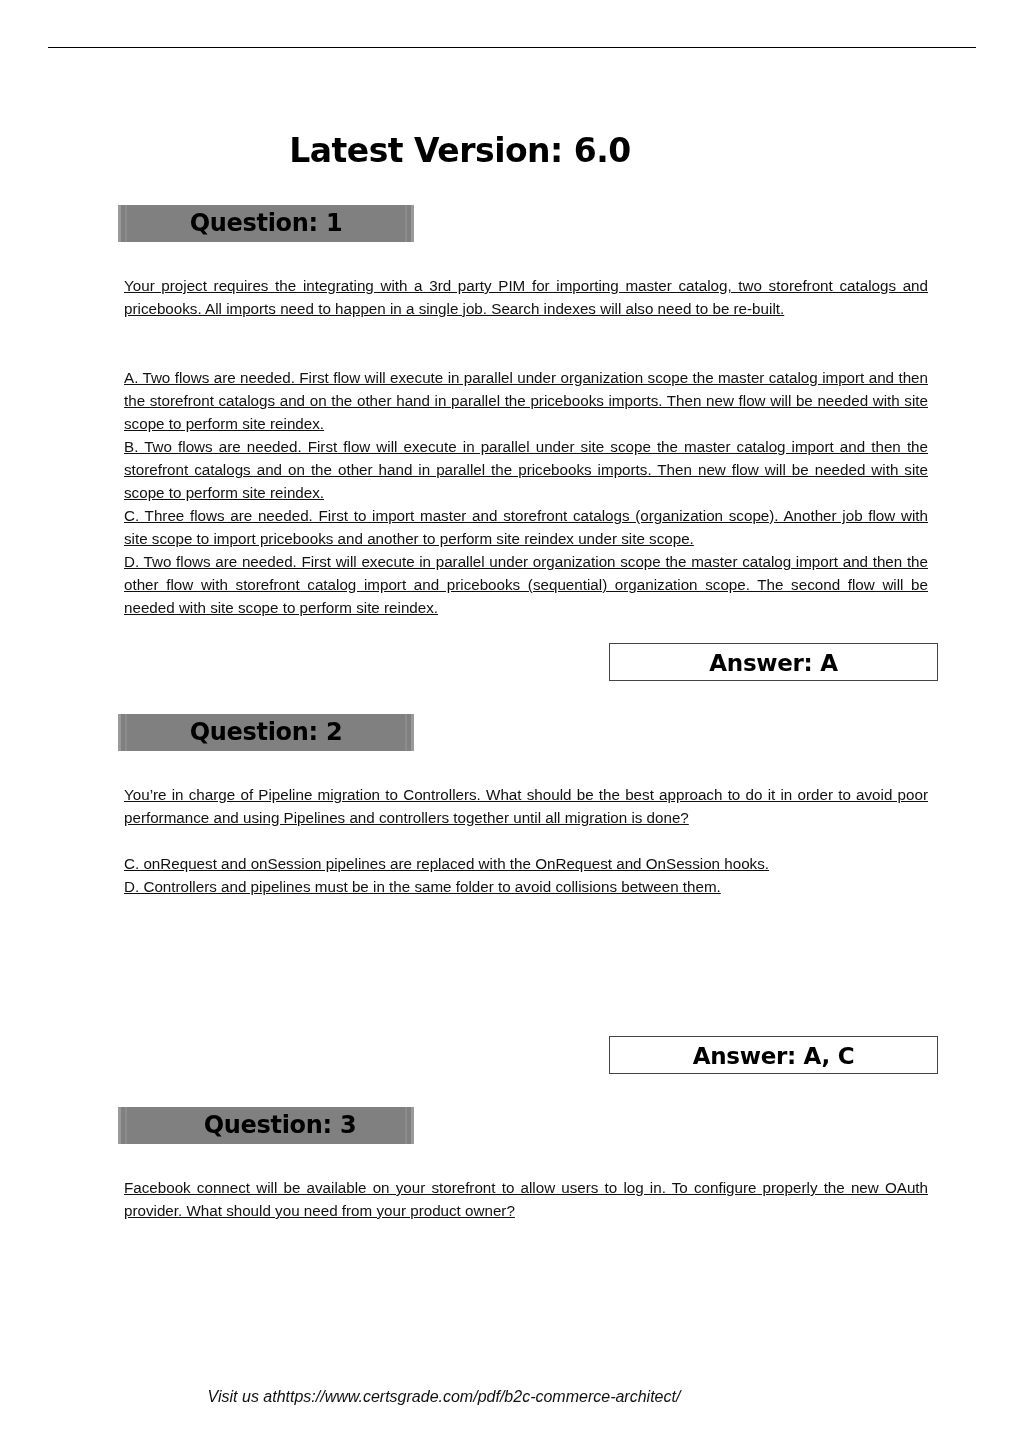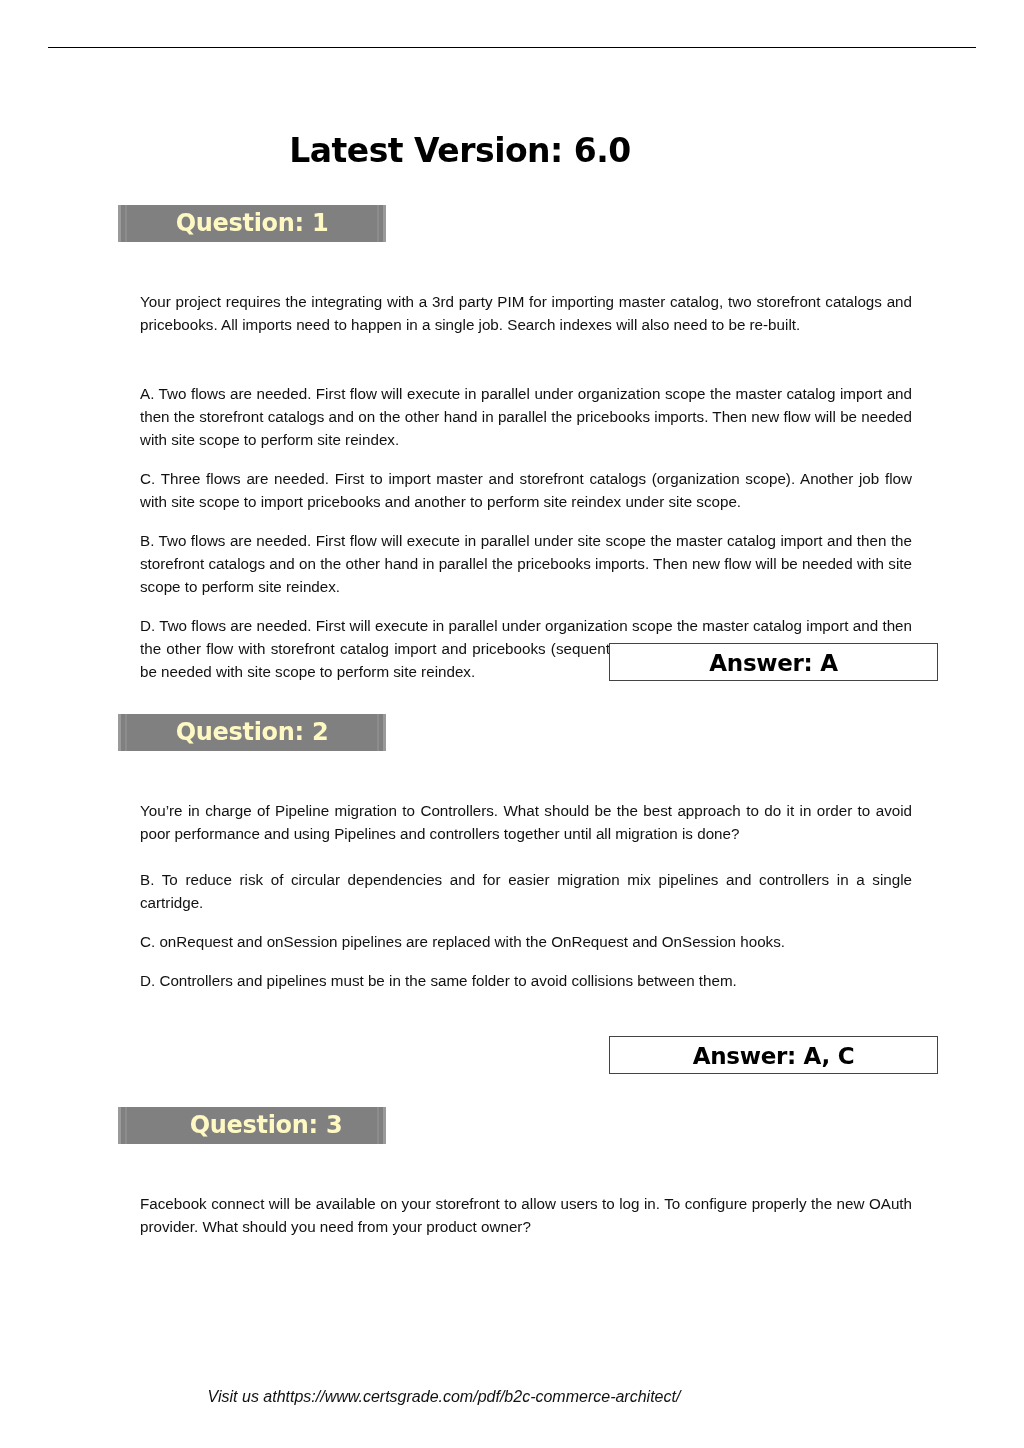"Question: 1" .q-header { color: #fef9c3 -> #000000; width: 268px -> 296px }
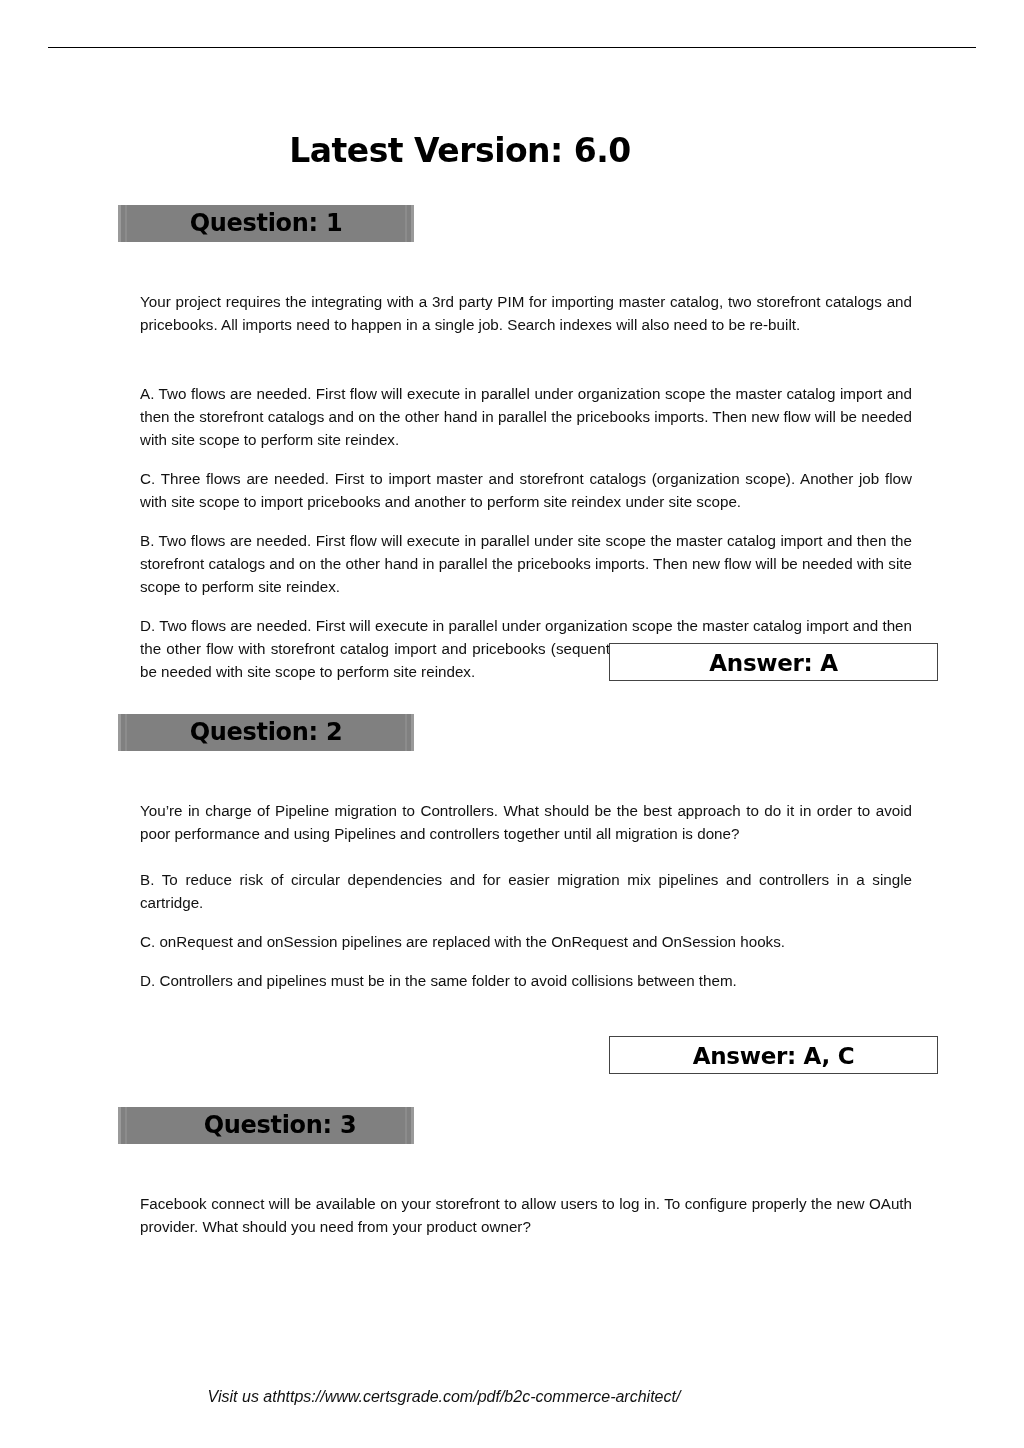"Your project requires the integrating" .body-text p { margin: 16px -> 0; text-decoration: none -> underline }
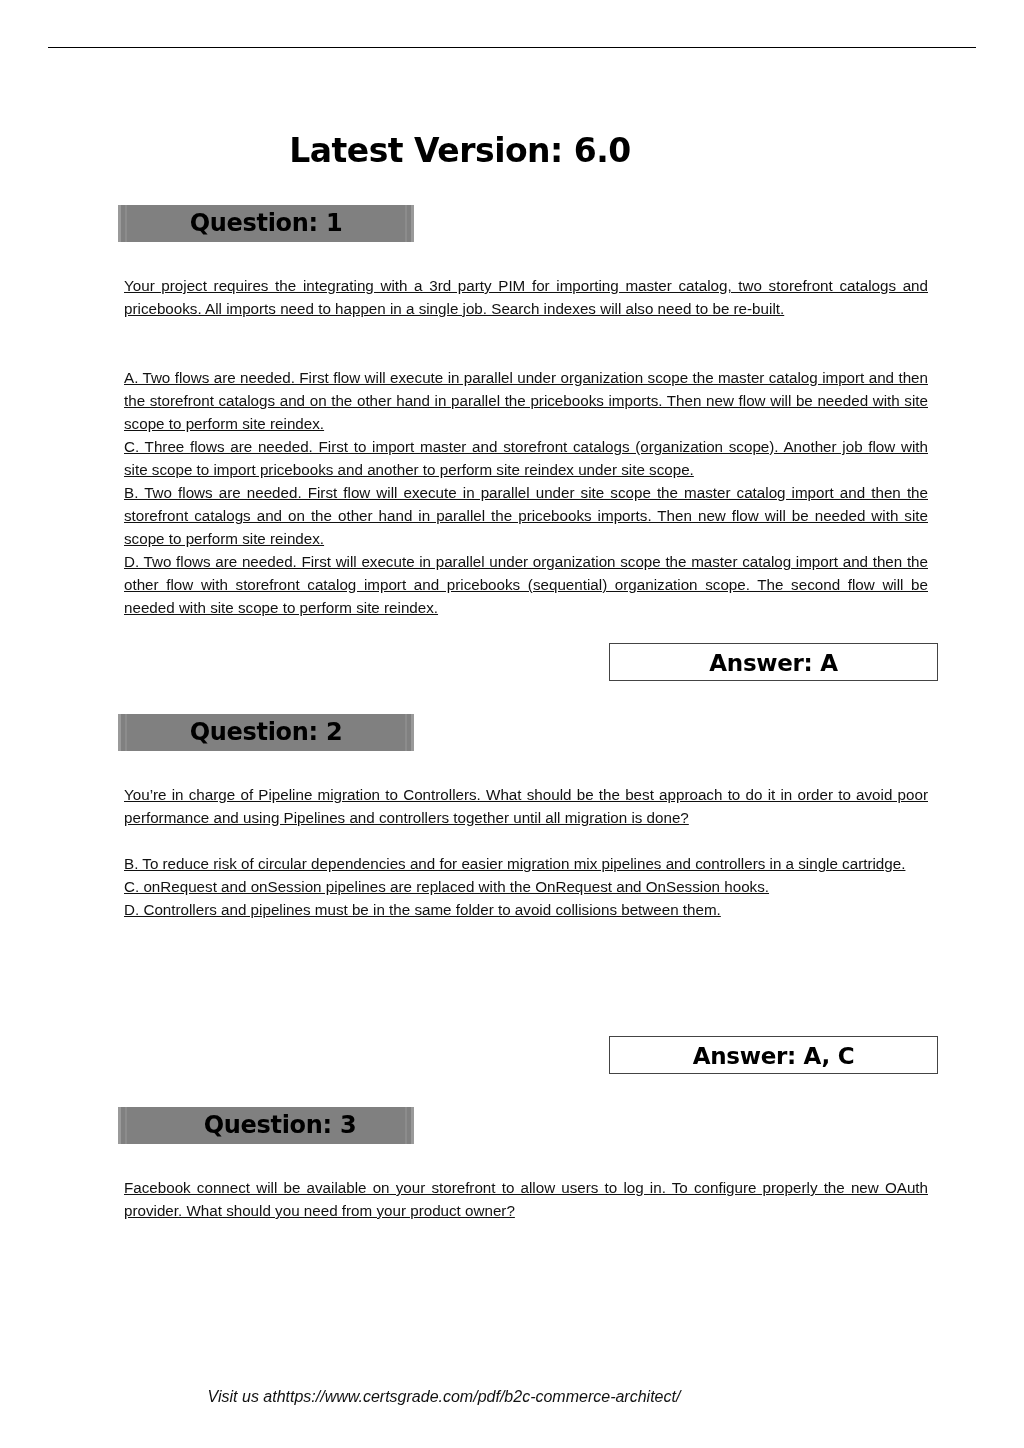"C. Three flows are needed." p { order: before "B. Two flows are needed." -> after "B. Two flows are needed." }
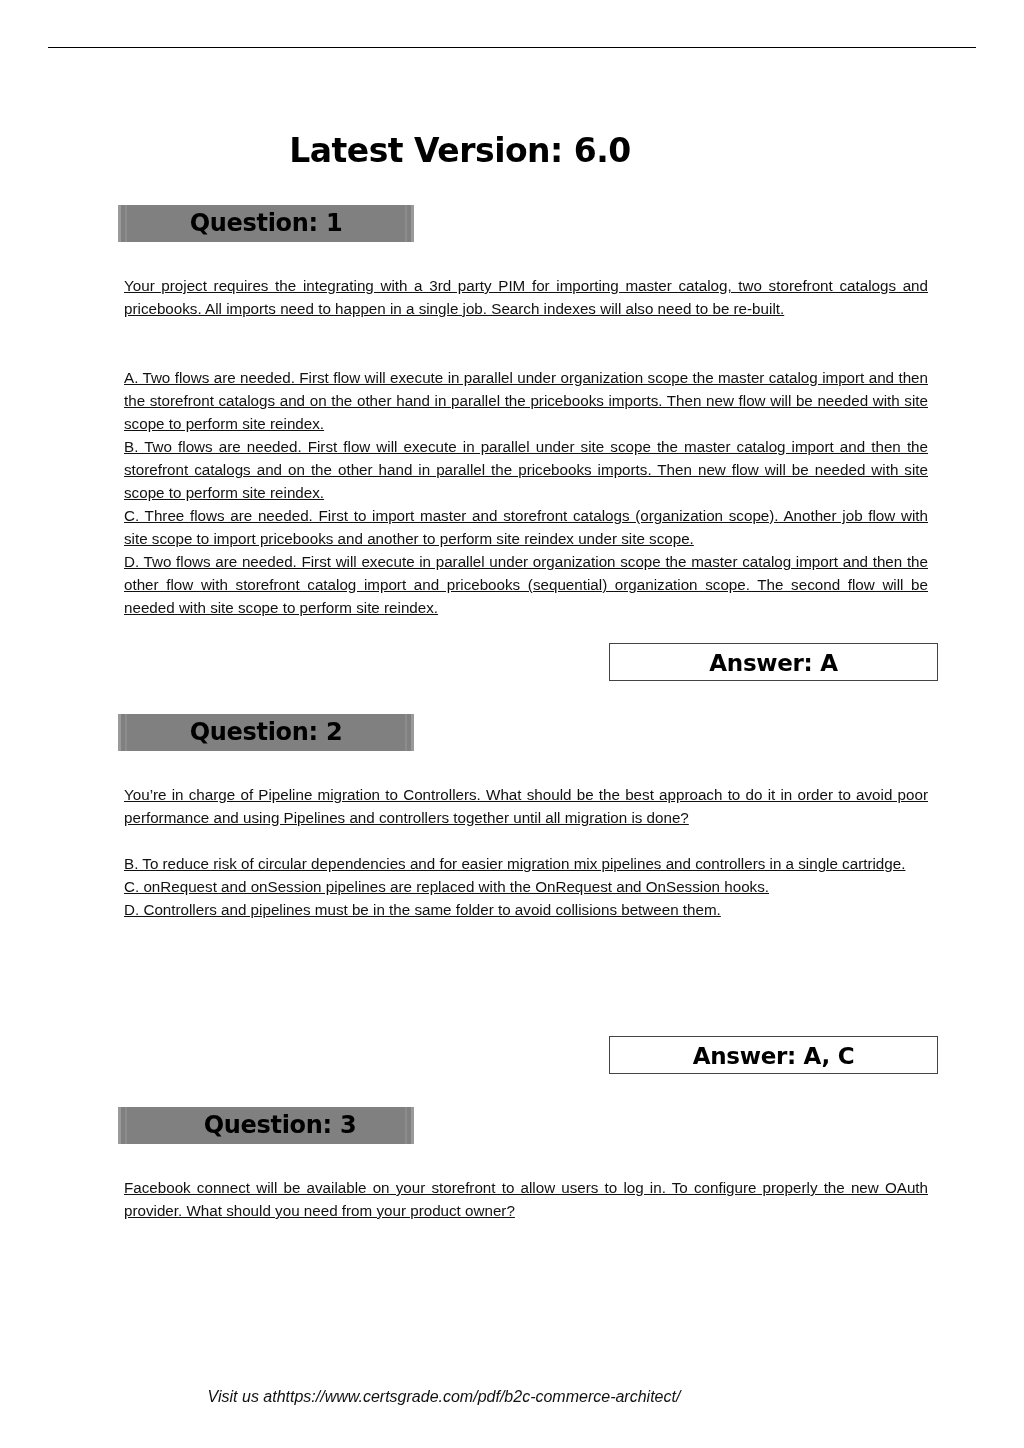"B. To reduce risk of" p { html: <p>B. To reduce risk of circular dependencies and for easier migration mix pipelines and controllers in a single cartridge.</p> -> none }
